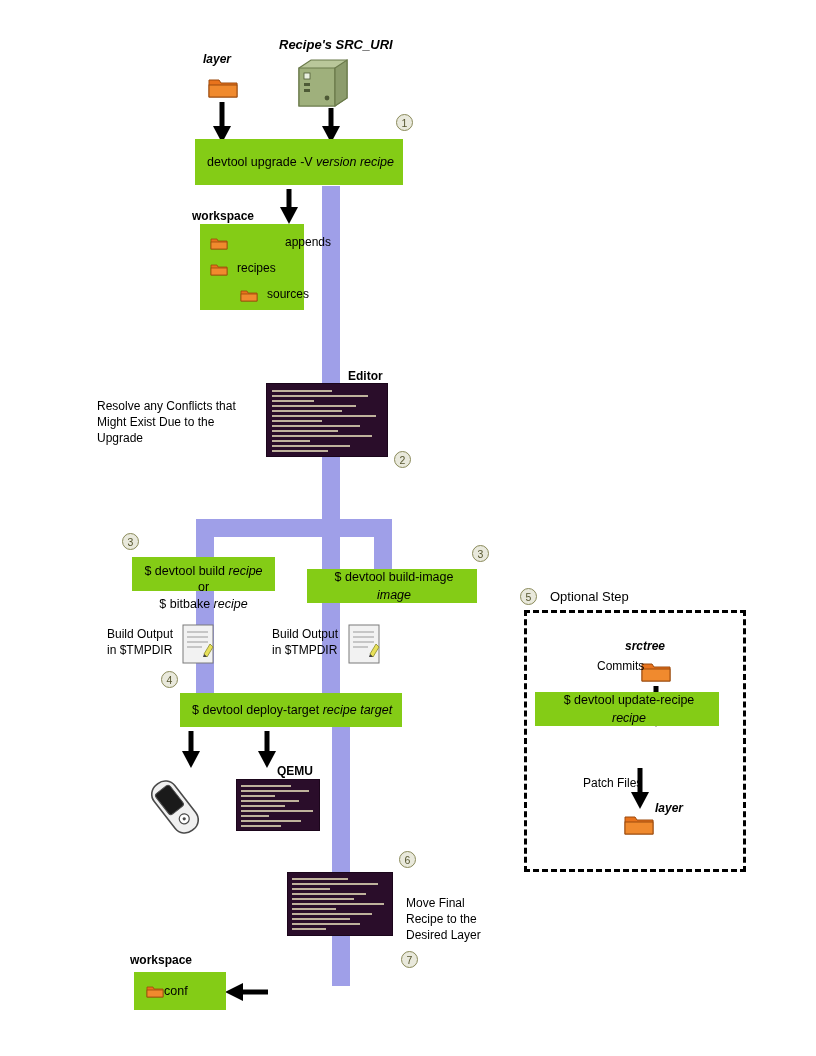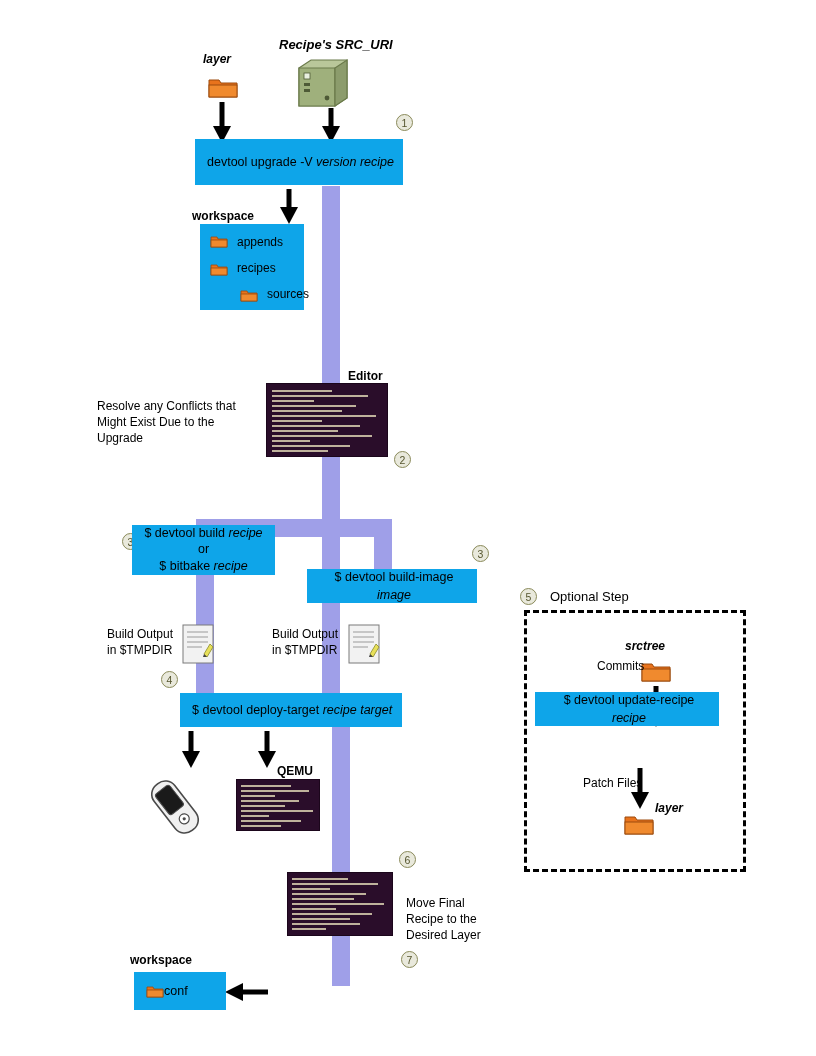"devtool upgrade -V version recipe" .cmdbox { background: #0ea5e9 -> #84cc16 }
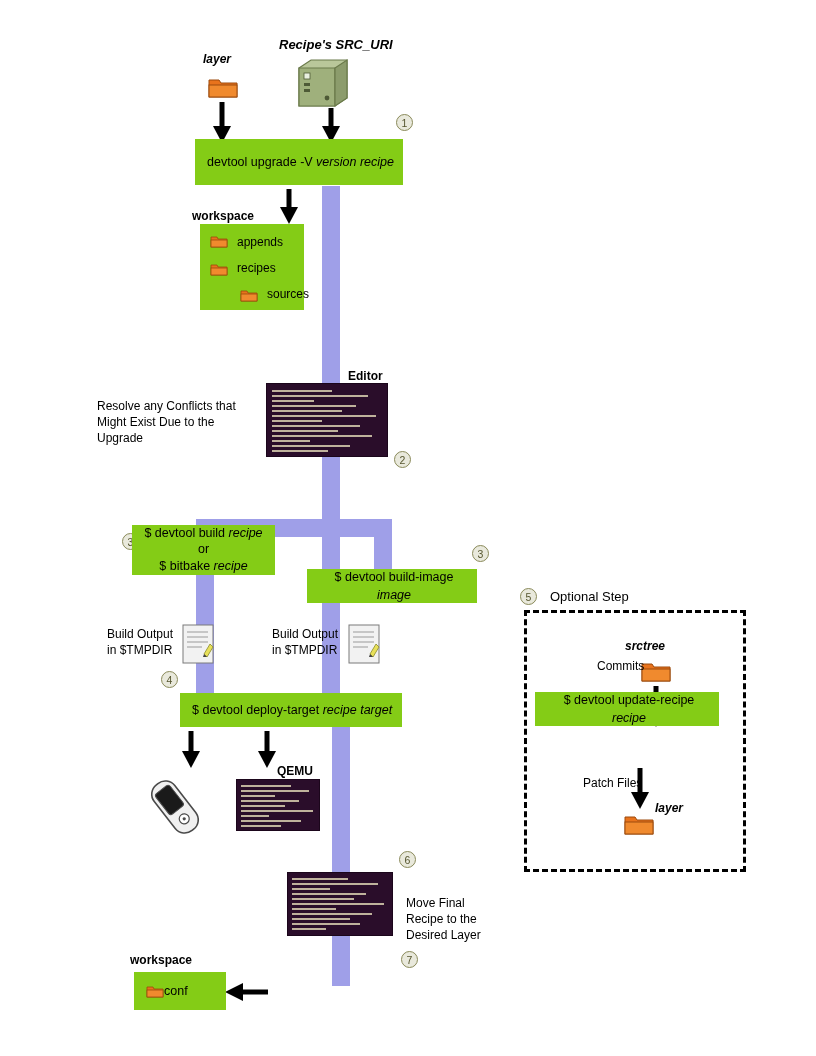"appends" div.abs { align-items: flex-start -> center; gap: none -> 48px }
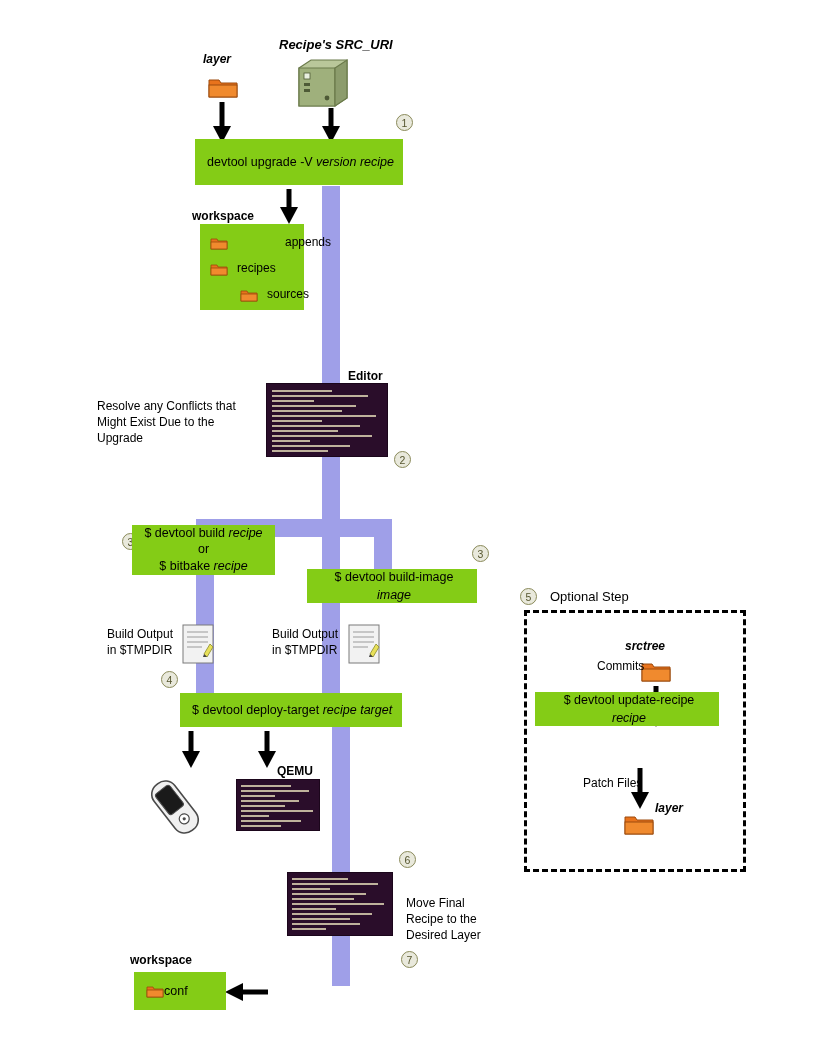"$ devtool build recipe" div.cmdbox { height: 50px -> 34px; padding-top: none -> 6px; top: 525px -> 557px }
